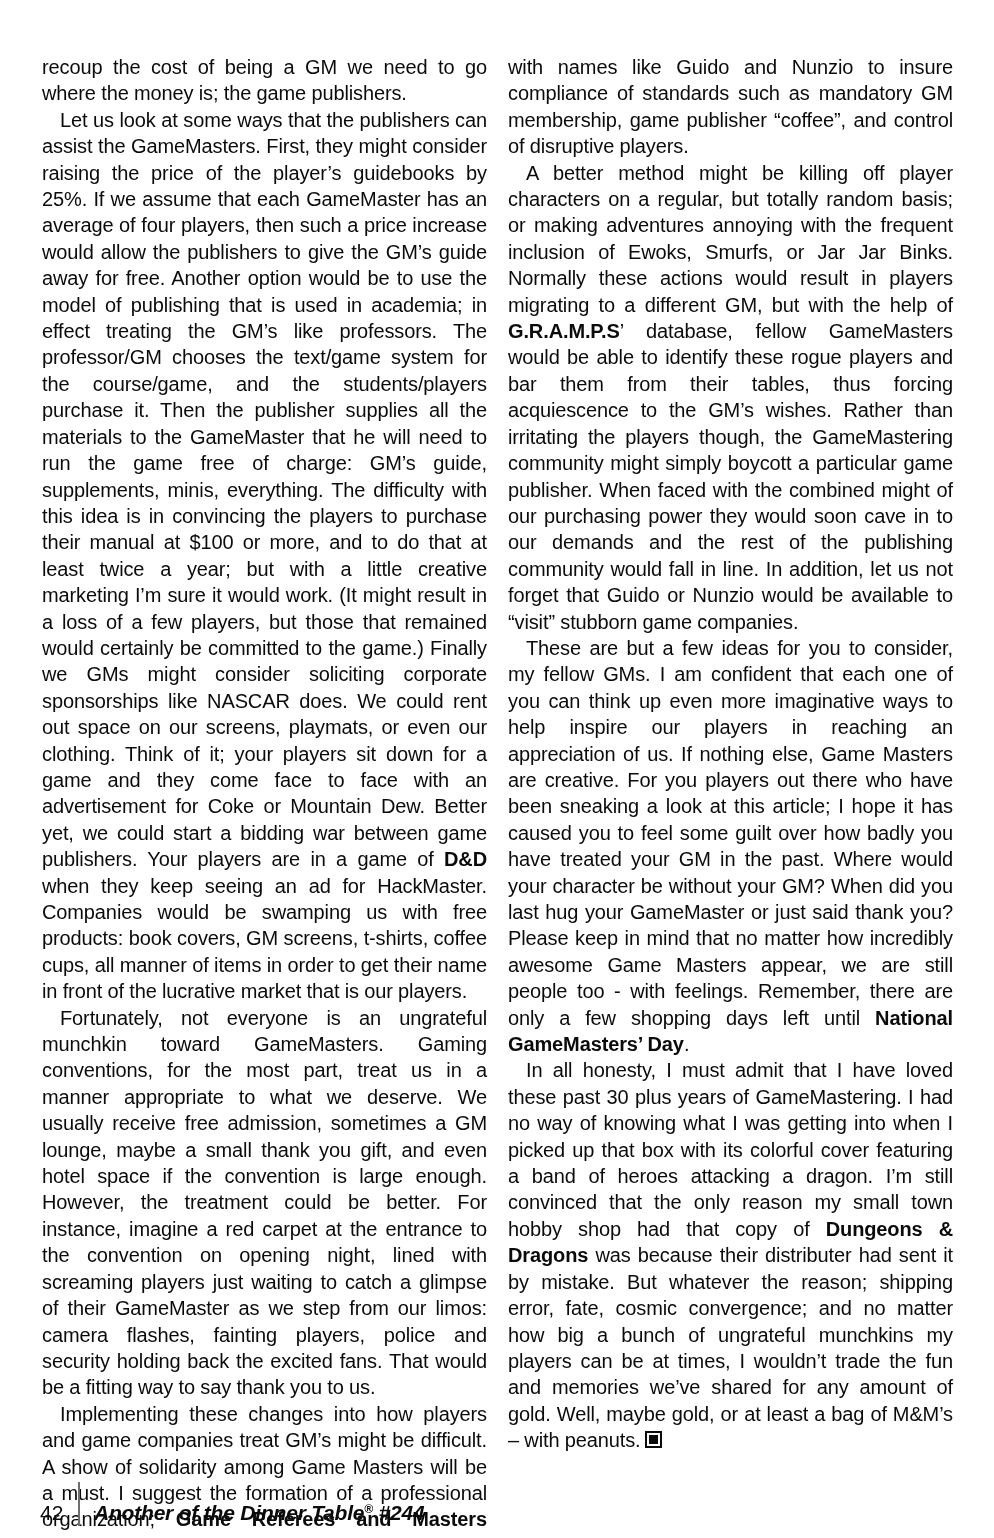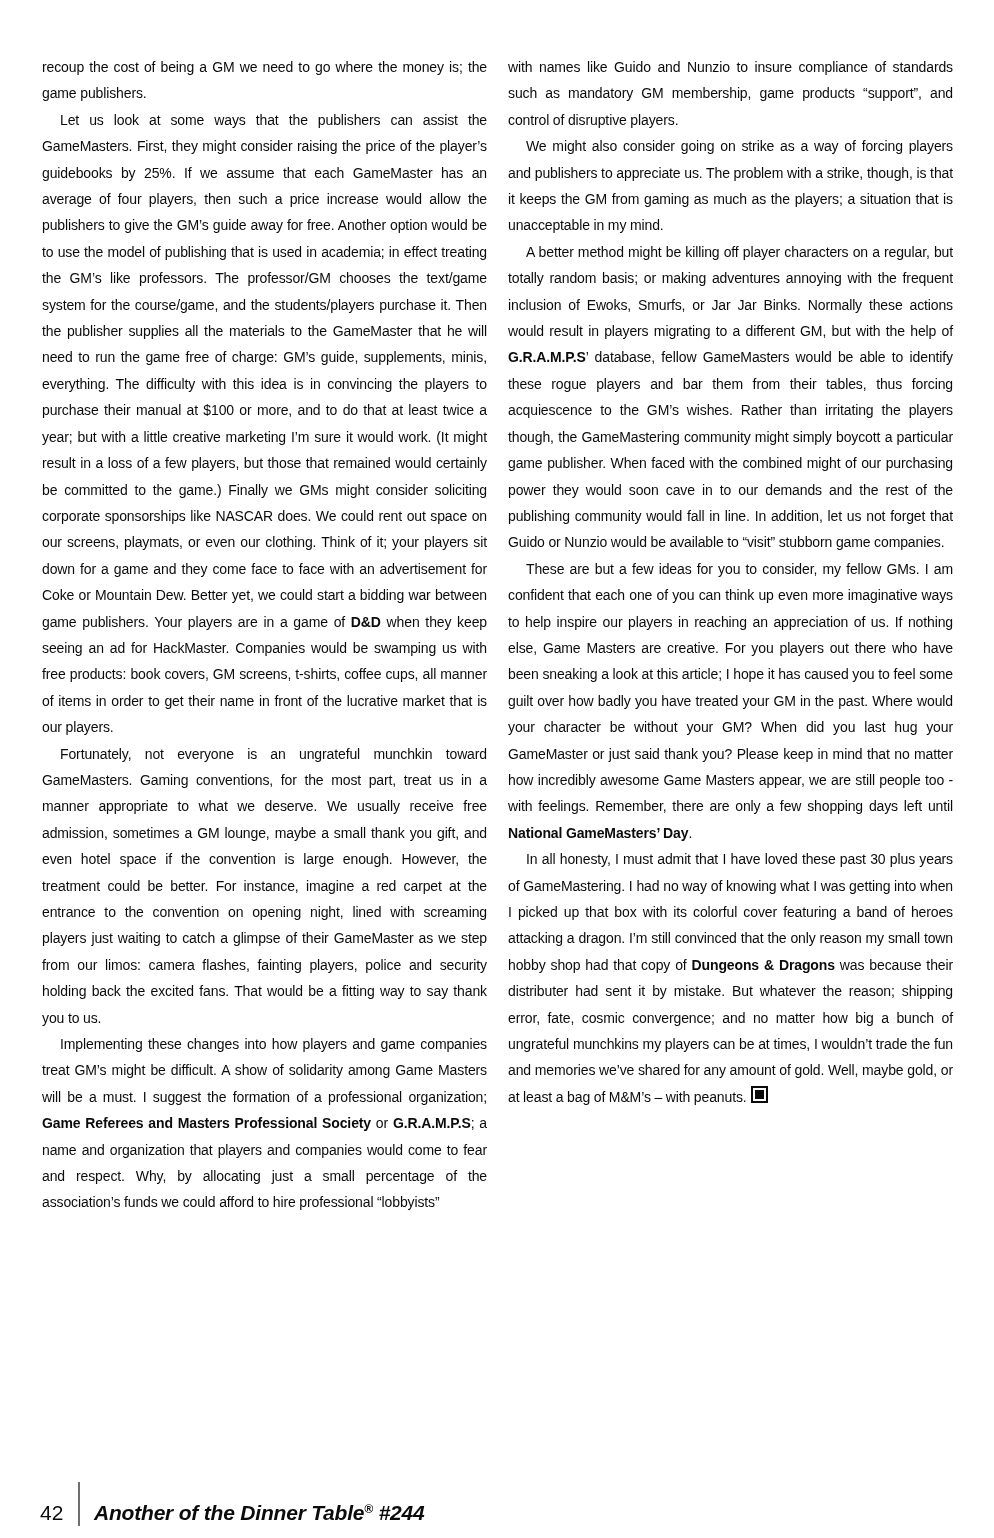"recoup the cost of being" .column p { font-size: 14px -> 20px }
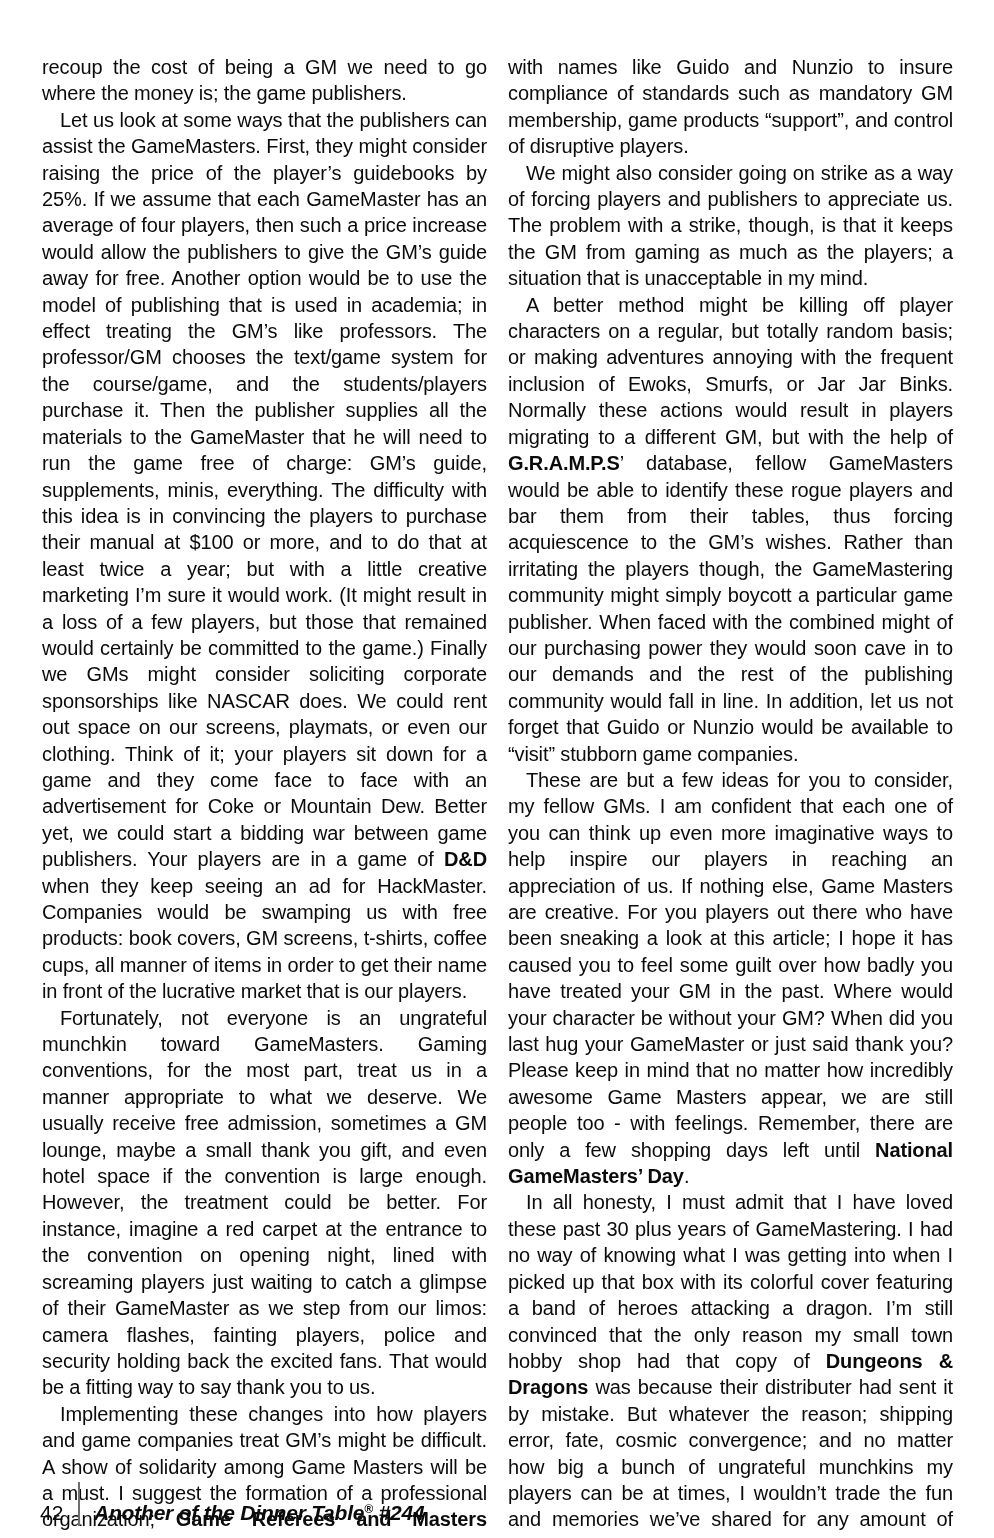"with names like Guido and" span { text: products “support -> publisher “coffee }
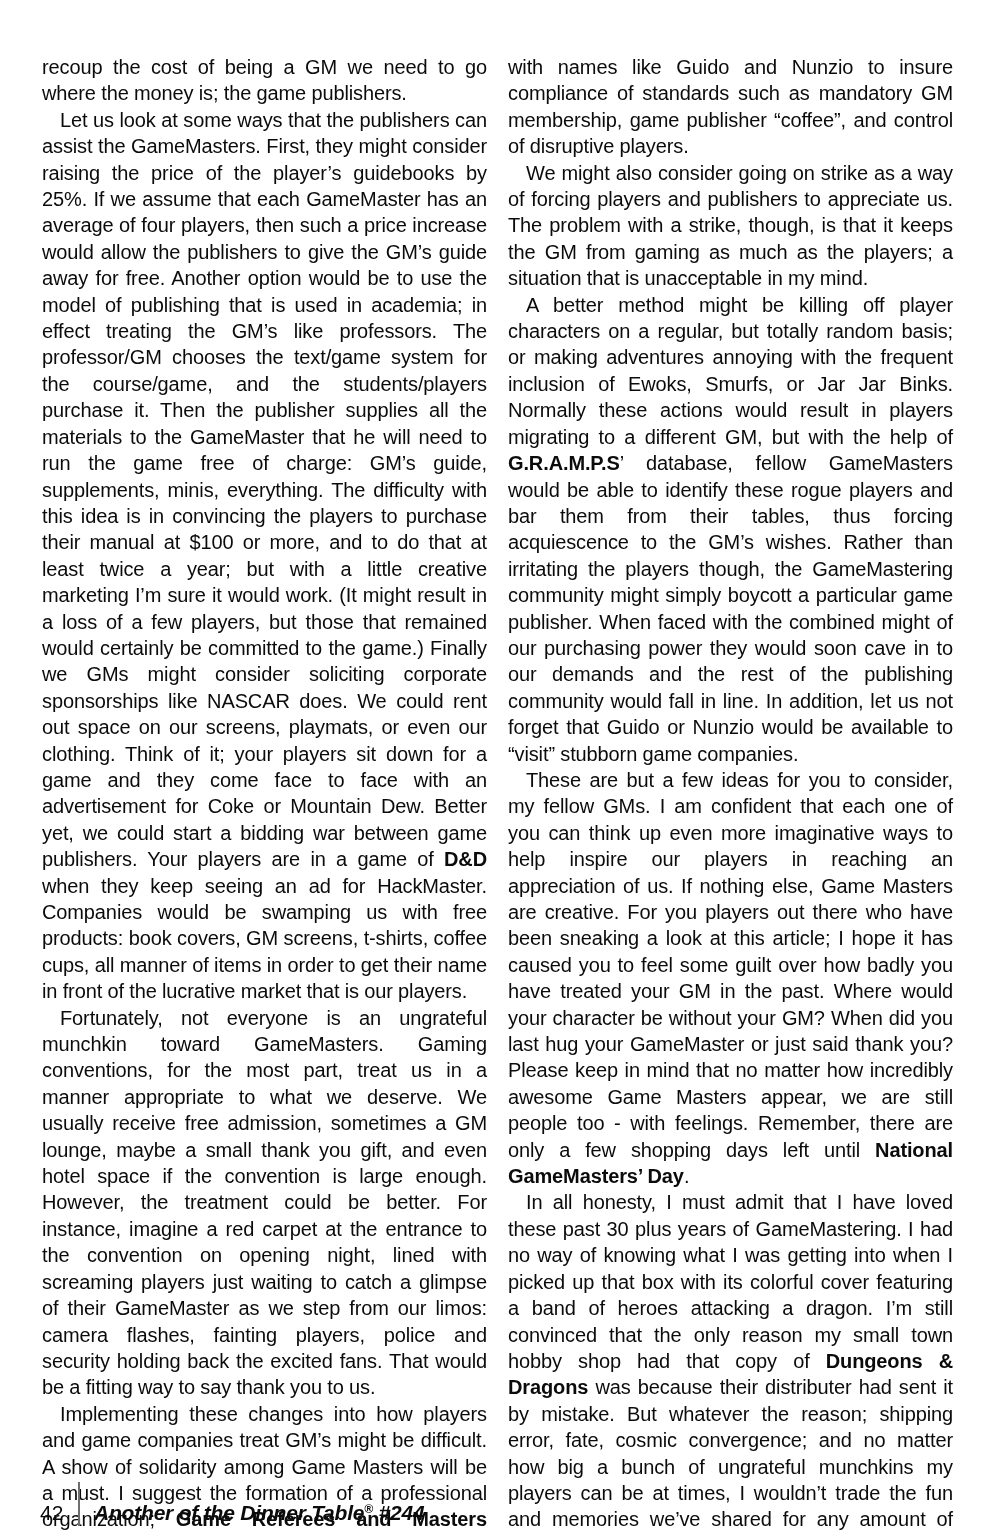"We might also consider going" p.indent { html: <p><span>We might also consider going on strike as a way of forcing players and publishers to appreciate us. The problem with a strike, though, is that it keeps the GM from gaming as much as the players; a situation that is unacceptable in my mind.</span></p> -> none }
